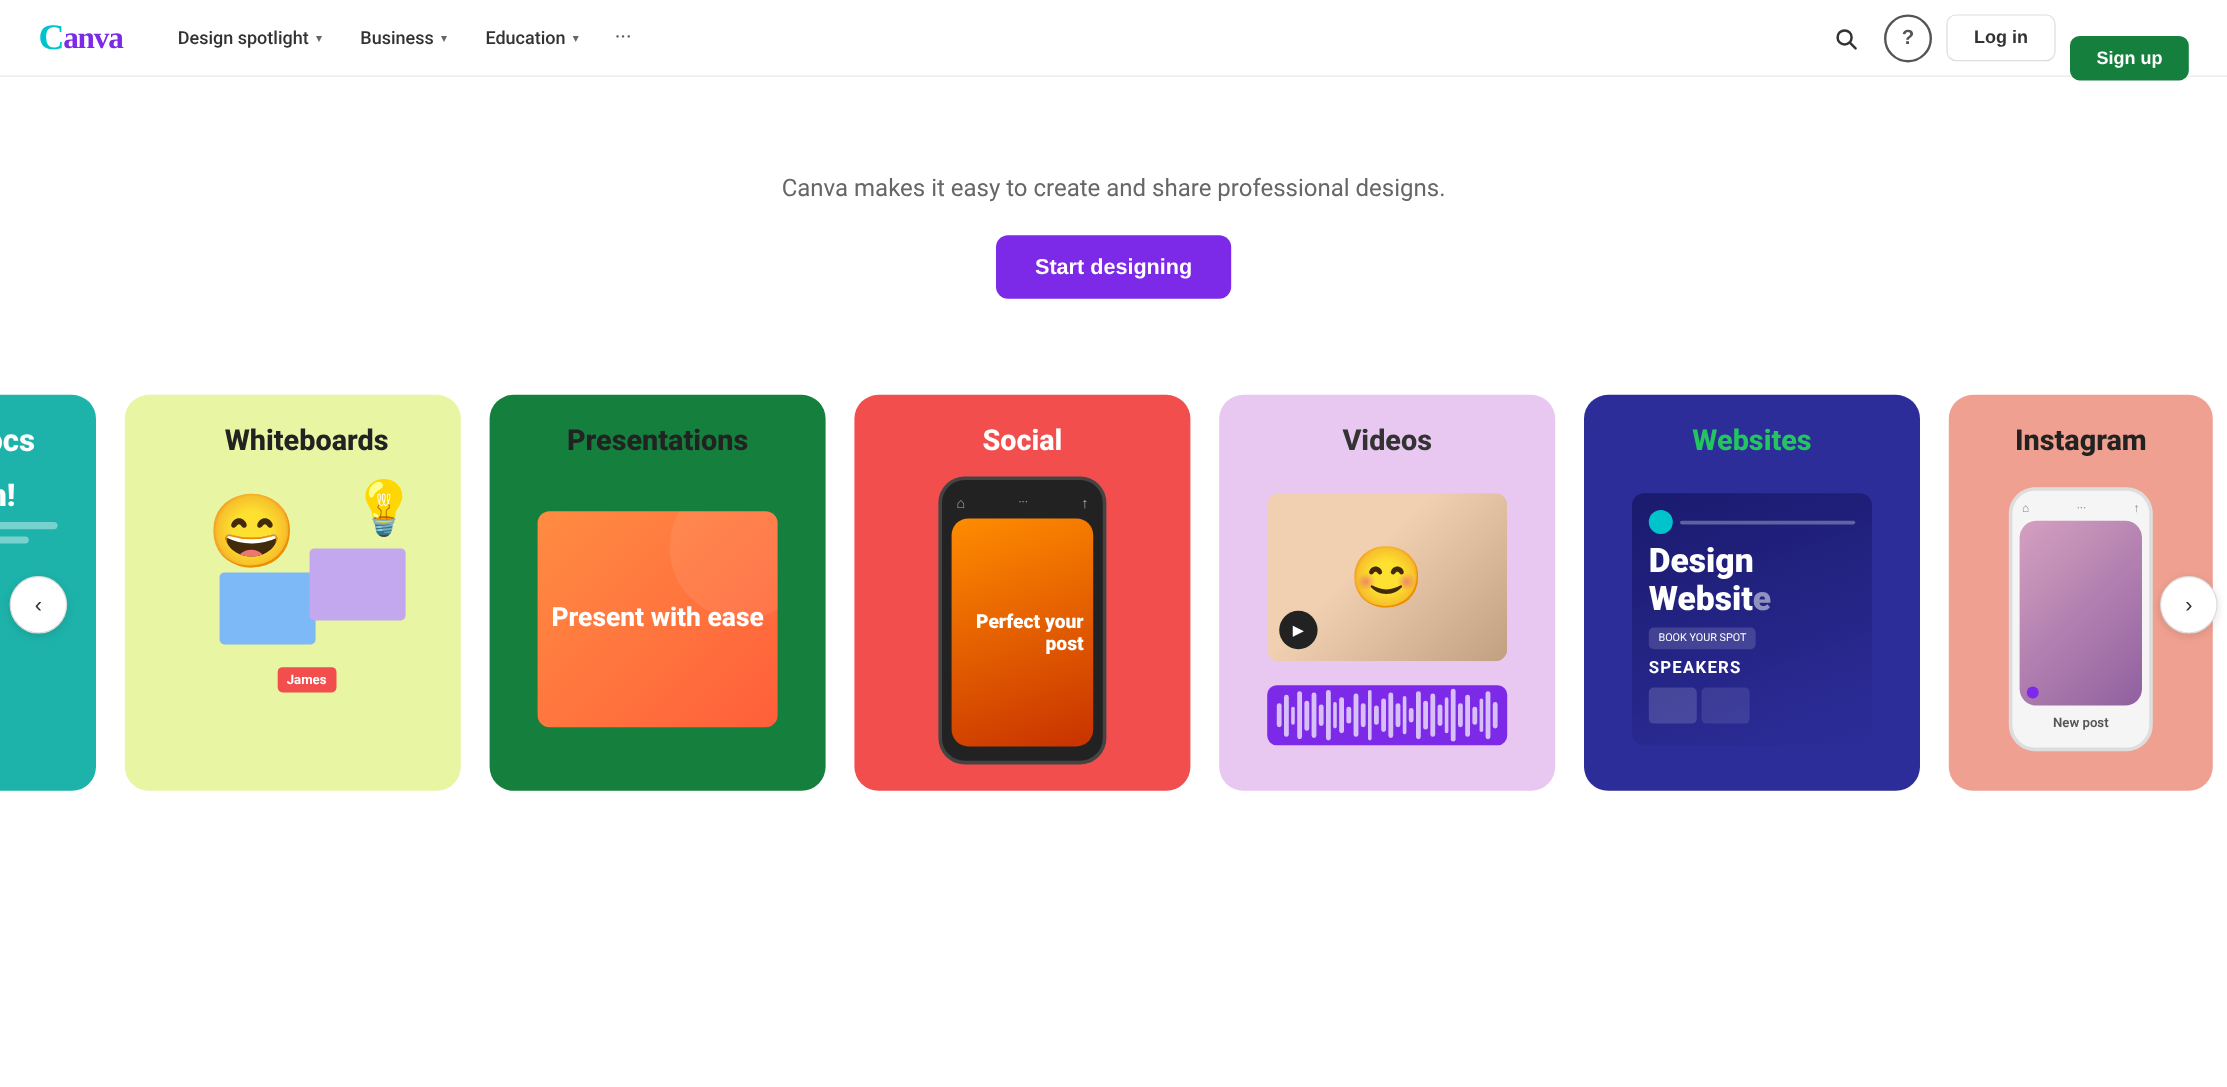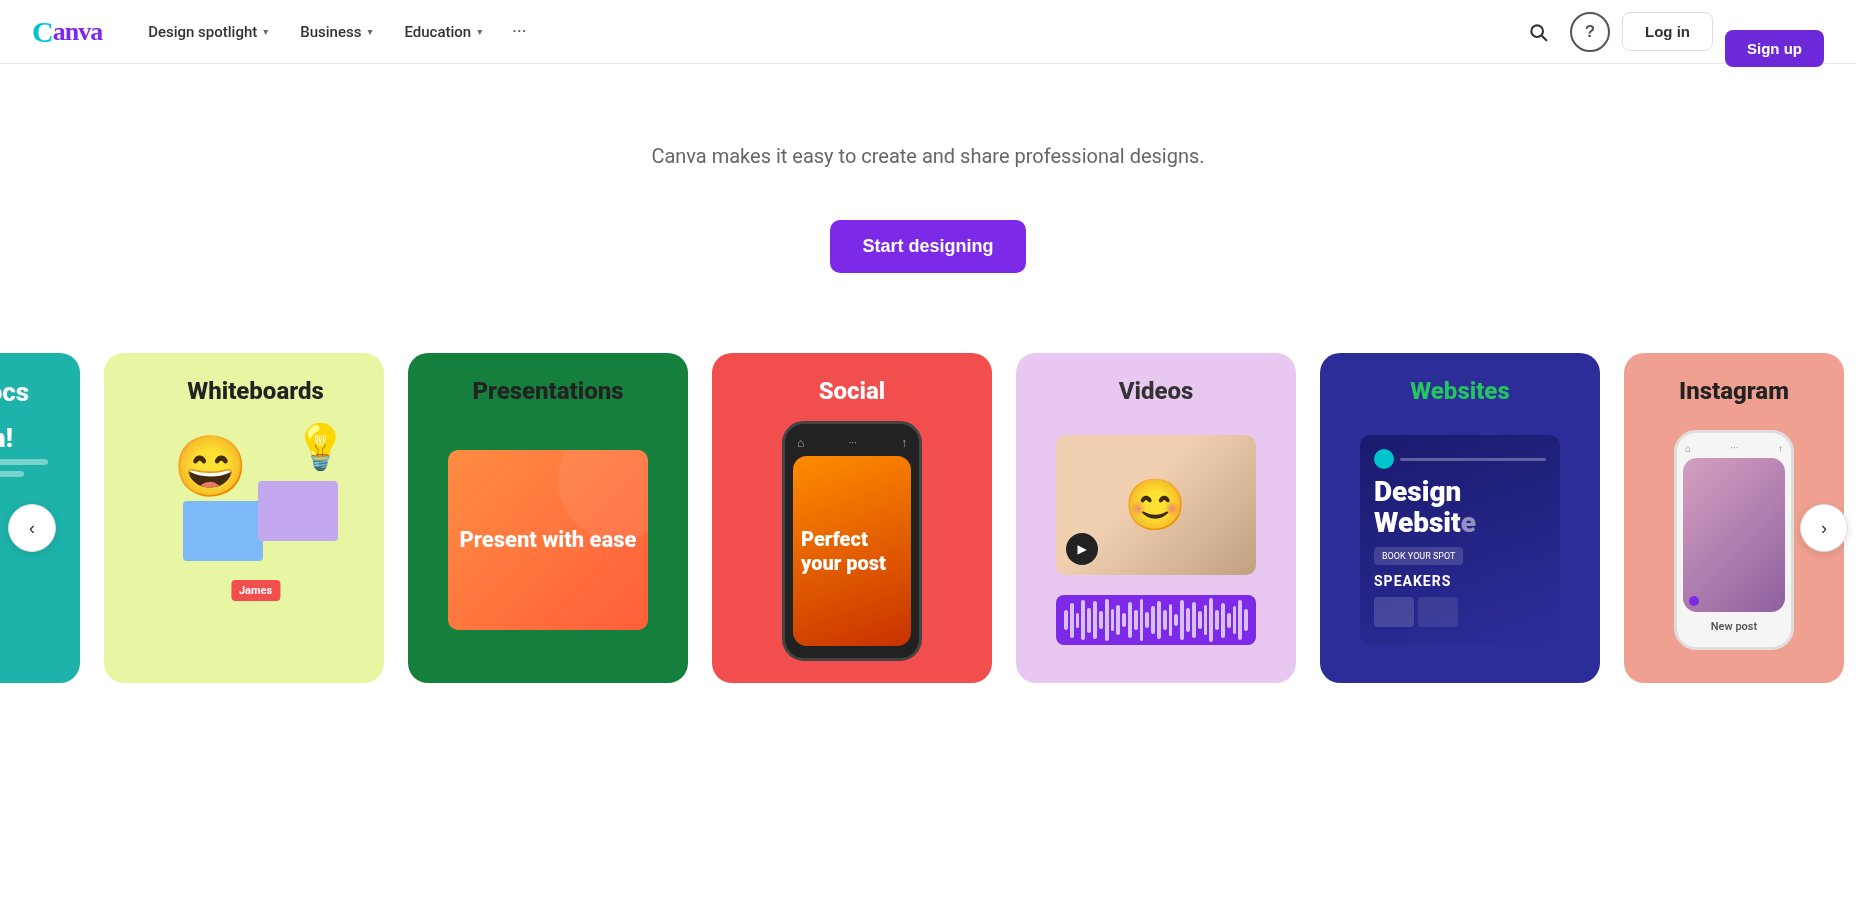"Sign up" .btn-signup { background: #6d28d9 -> #15803d }
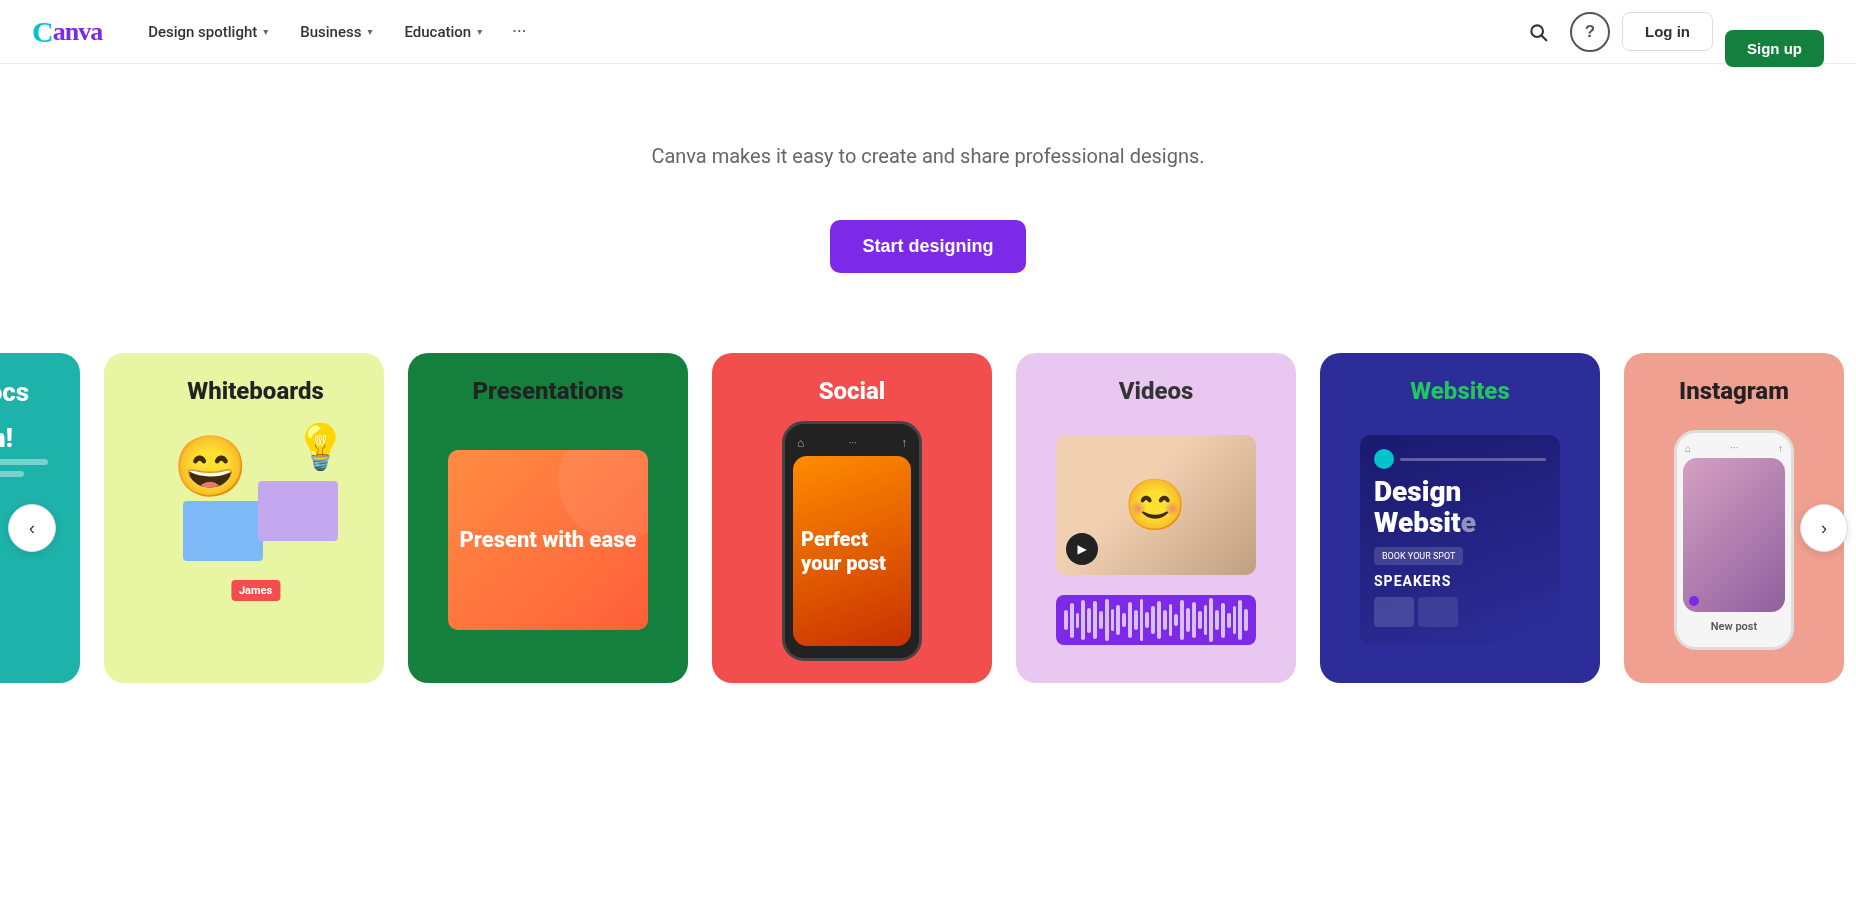"Canva makes it easy to" .hero-subtitle { margin-bottom: 52px -> 28px }
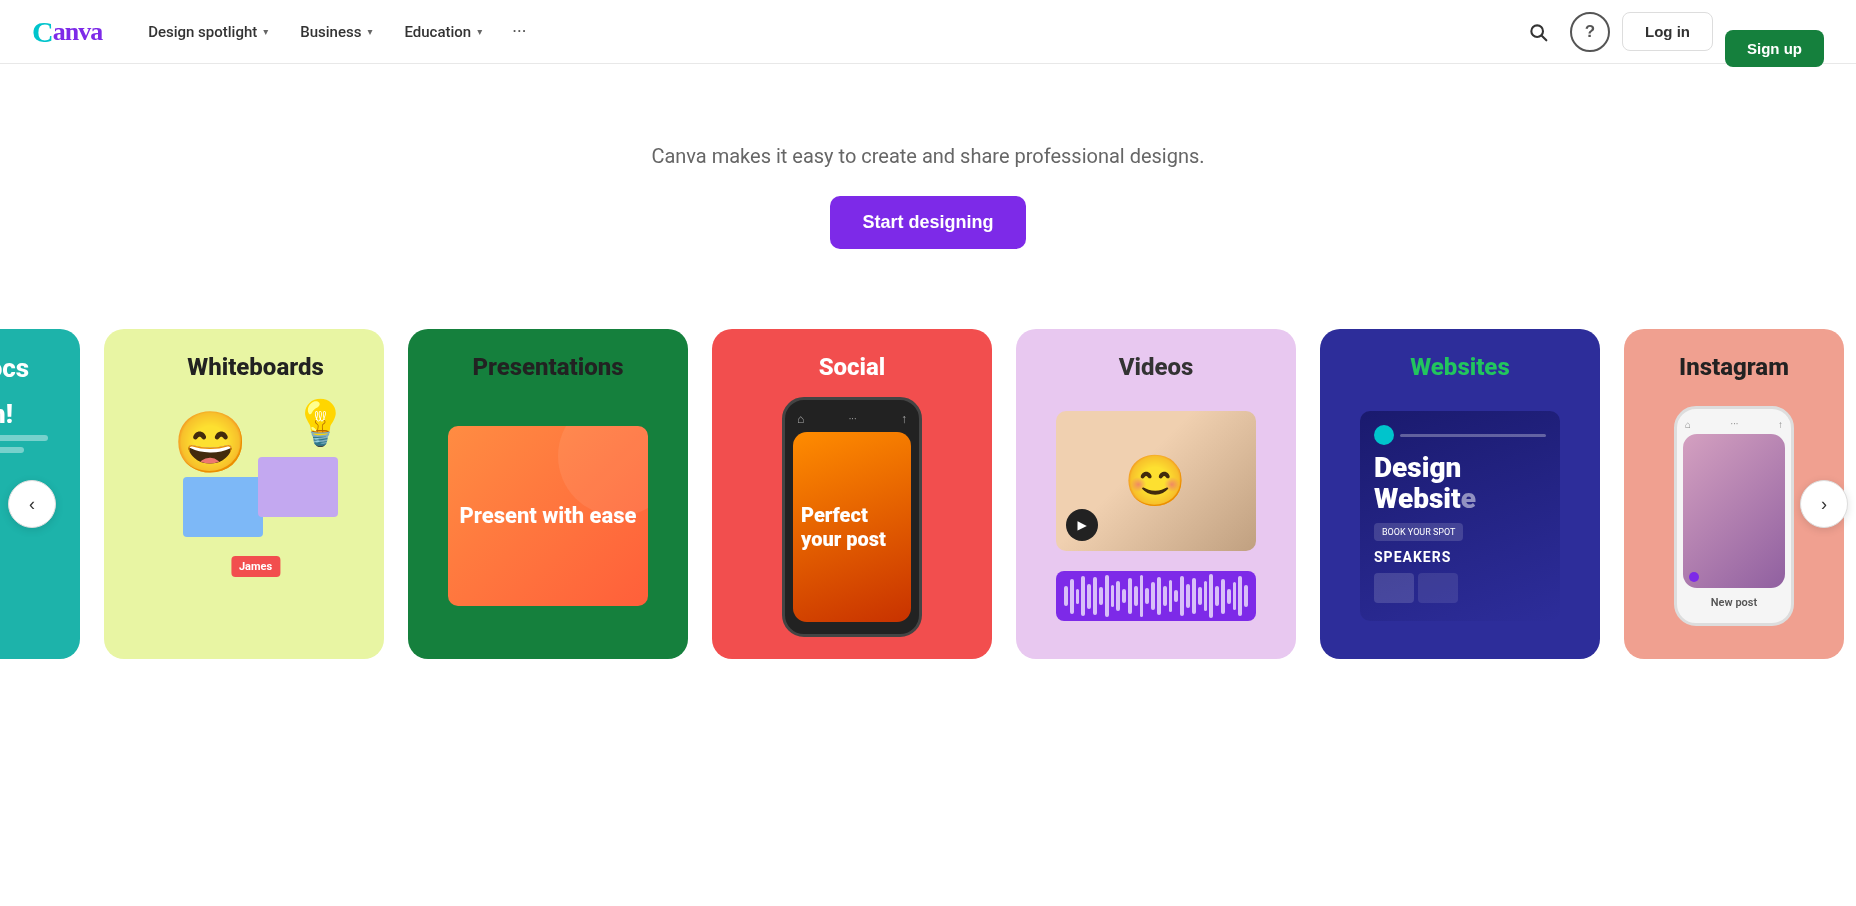"Perfect your post" .phone-text { font-size: 20px -> 16px; text-align: left -> right }
